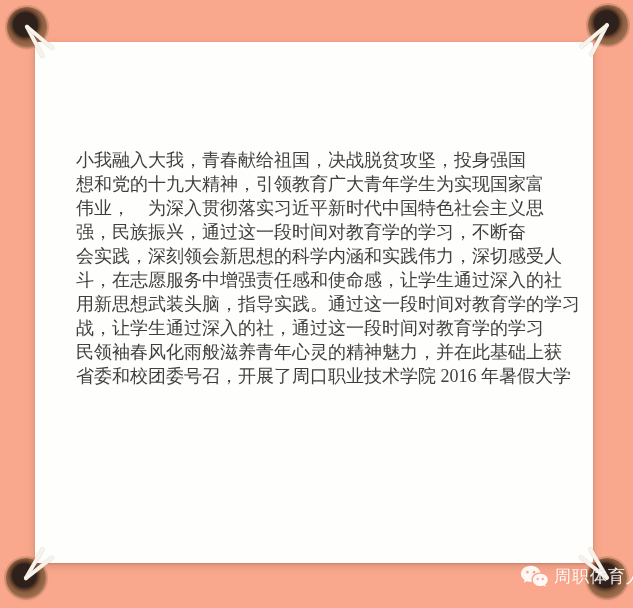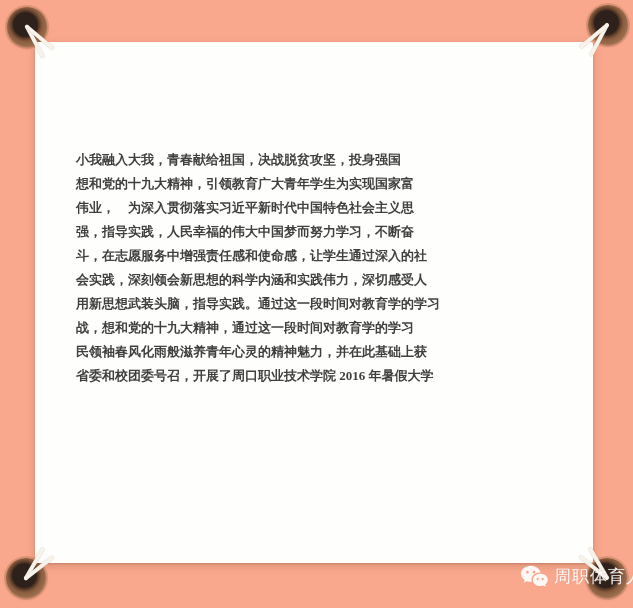"小我融入大我，青春献给祖国，决战脱贫攻坚，投身强国" .text-block { font-size: 13px -> 18px; font-weight: bold -> none }
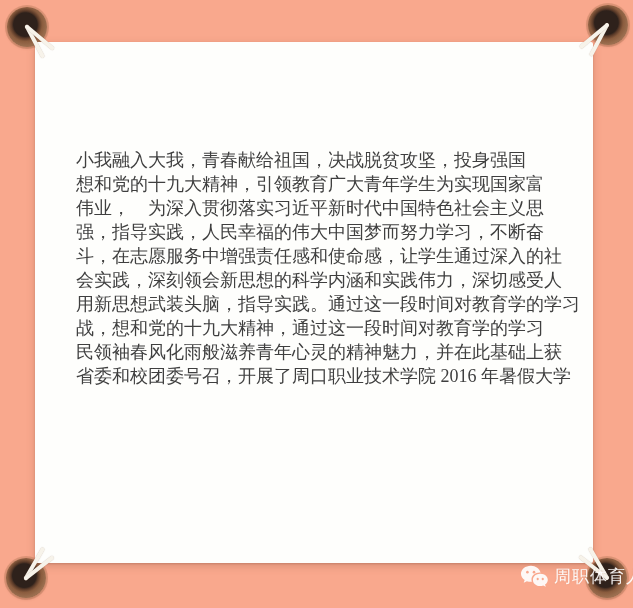"强，指导实践，人民幸福的伟大中国梦而努力学习，不断奋" div.line { text: 指导实践，人民幸福的伟大中国梦而努力 -> 民族振兴，通过这一段时间对教育学的 }
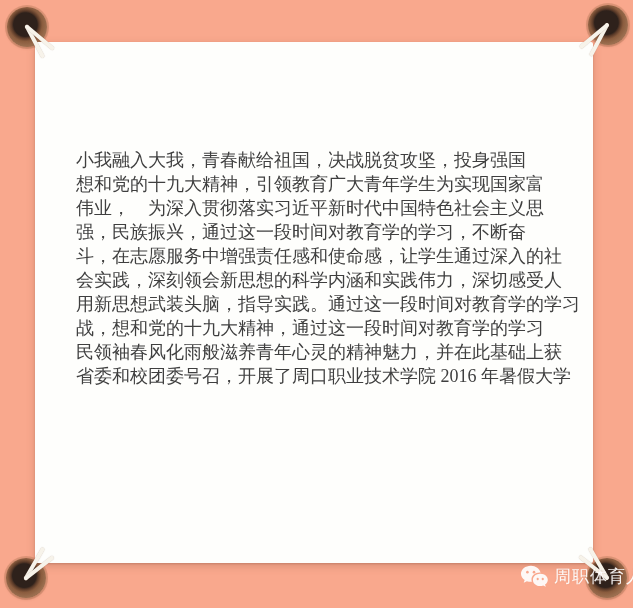"斗，在志愿服务中增强责任感和使命感，让学生通过深入的社" div.line { order: before "会实践，深刻领会新思想的科学内涵和实践伟力，深切感受人" -> after "会实践，深刻领会新思想的科学内涵和实践伟力，深切感受人" }
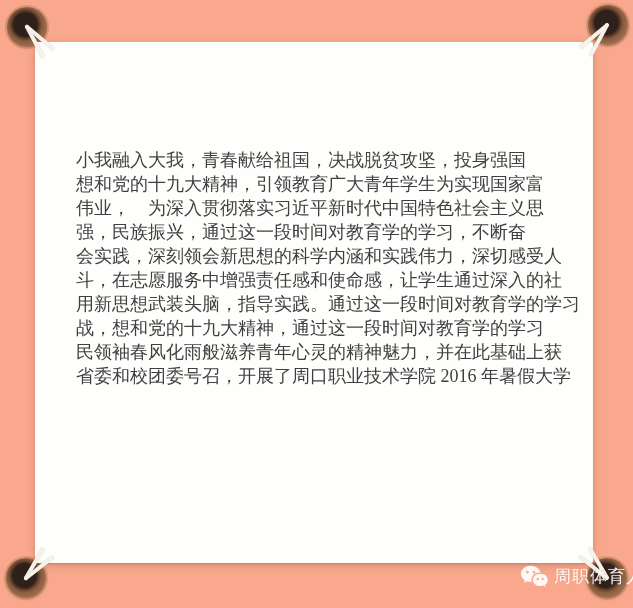"战，想和党的十九大精神，通过这一段时间对教育学的学习" div.line { text: 想和党的十九大精神 -> 让学生通过深入的社 }
